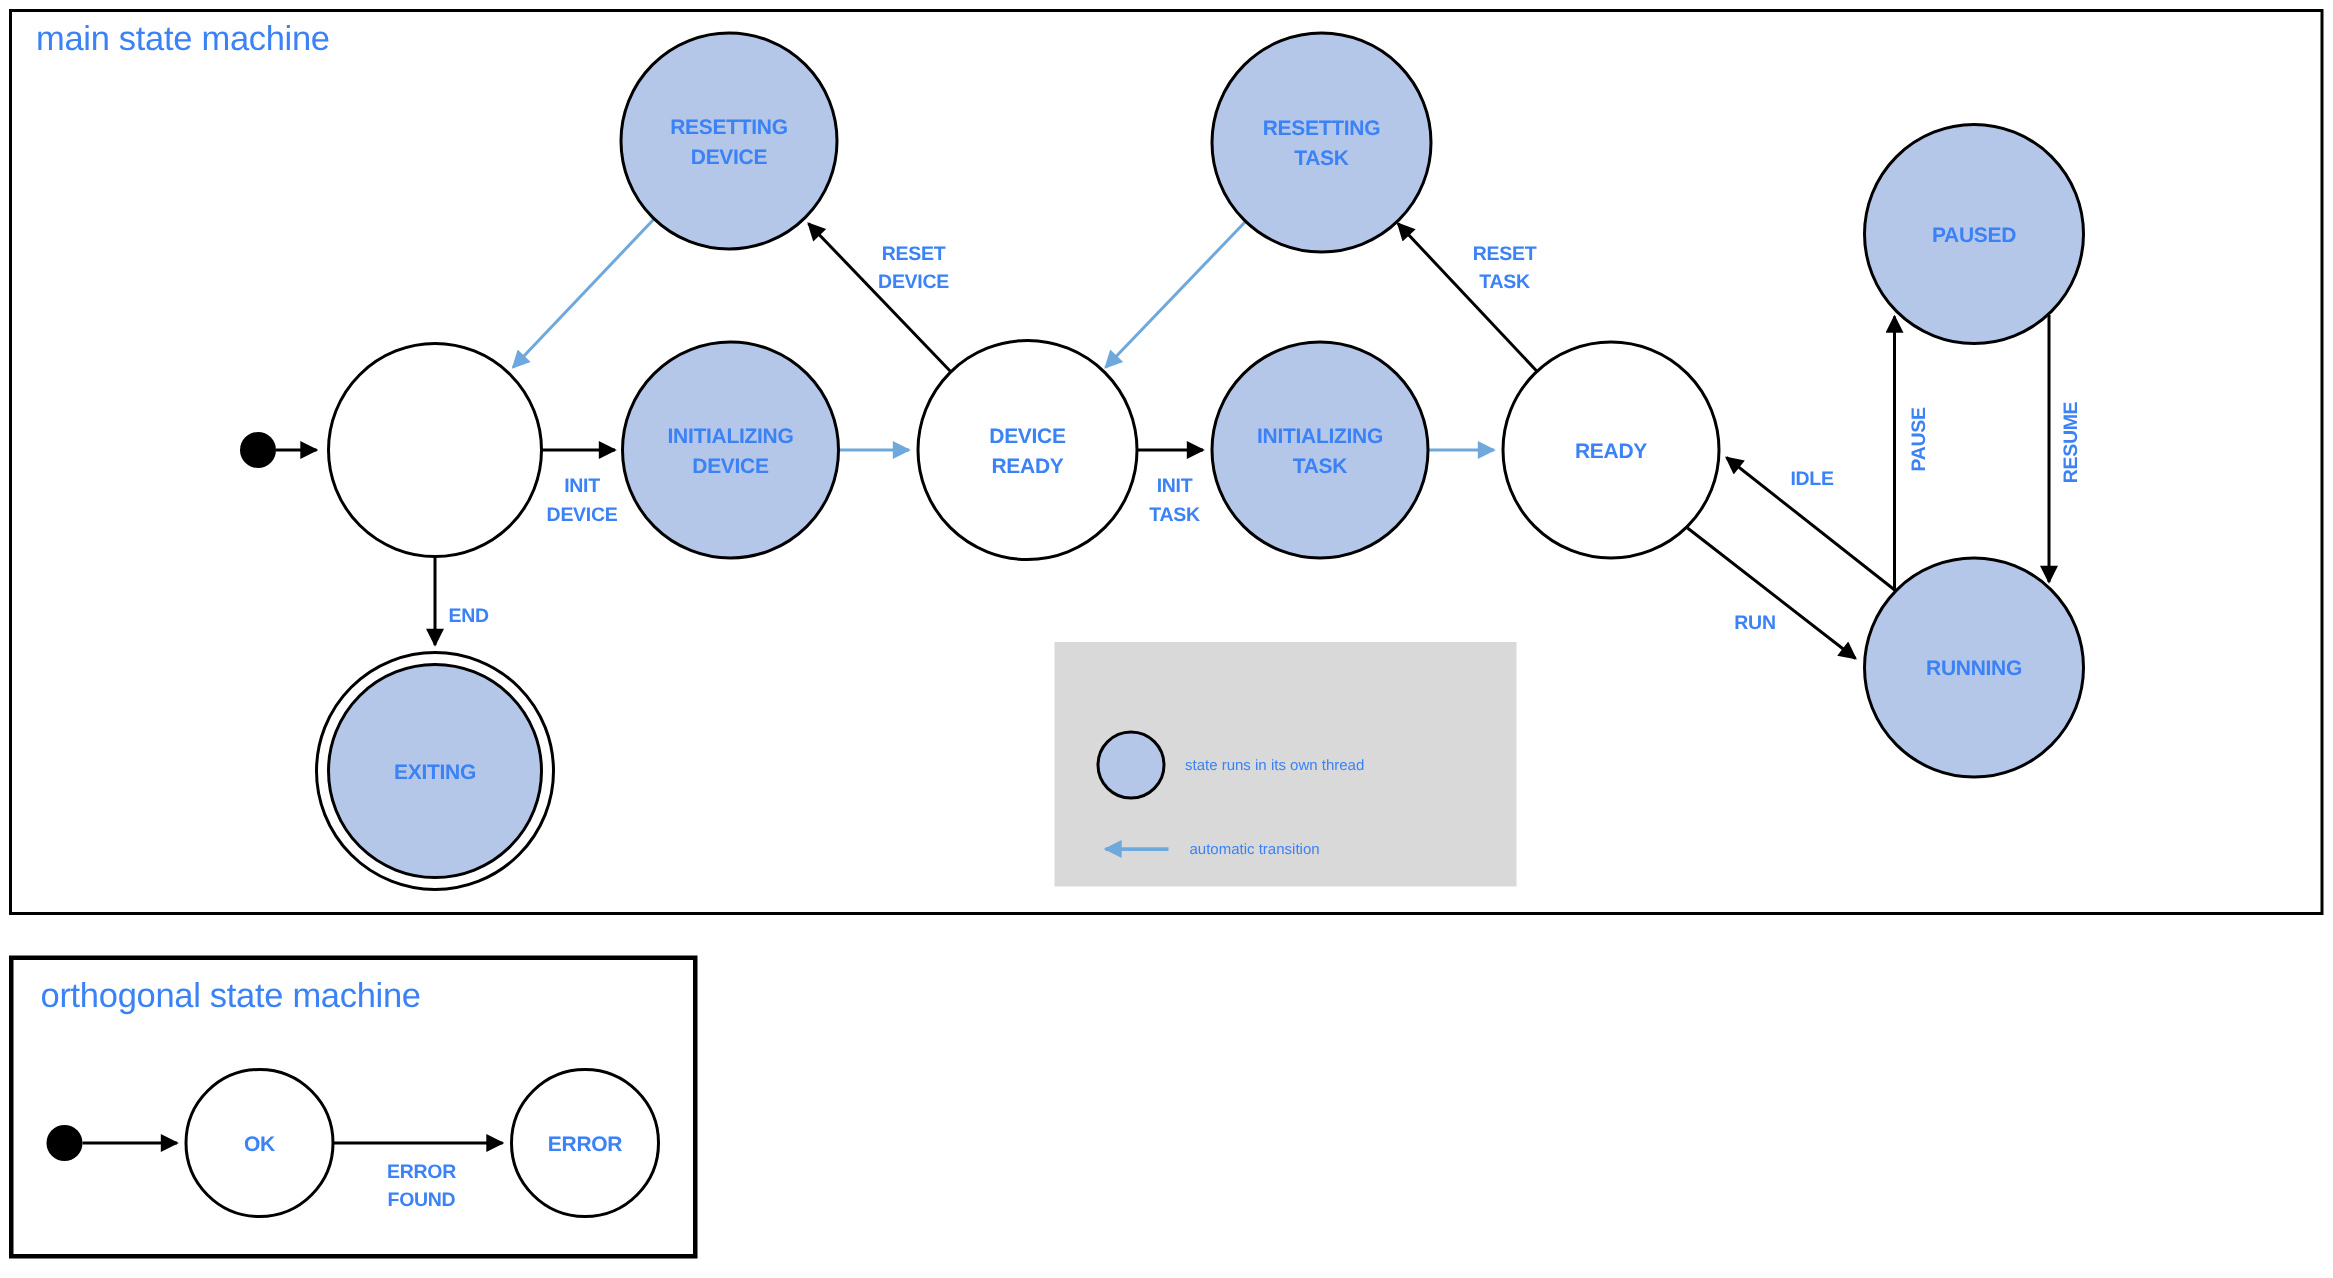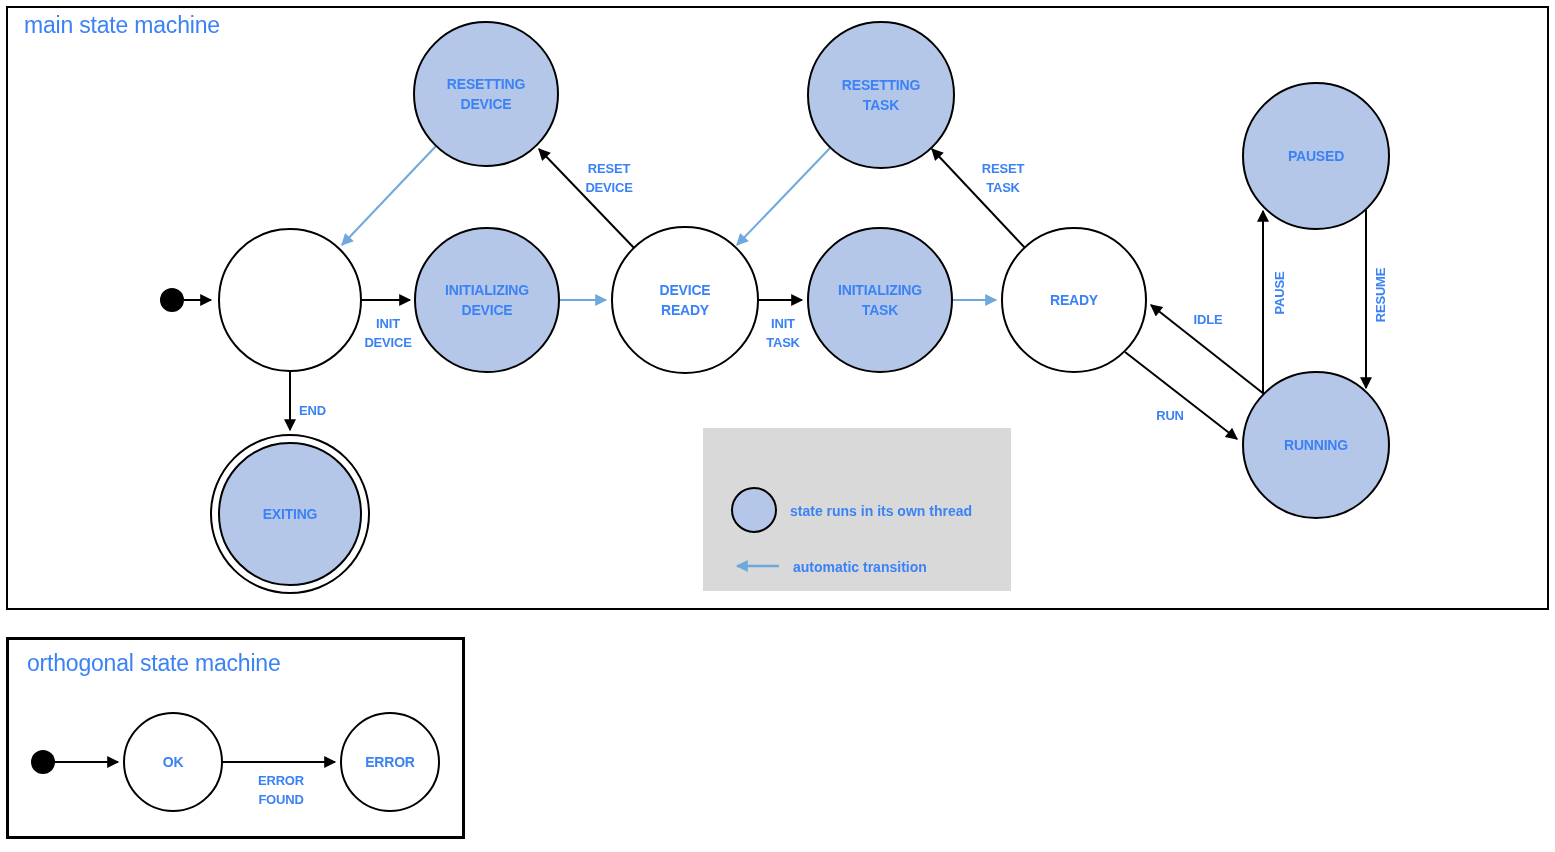"state runs in its own" .legend-row-label { font-size: 14px -> 10px; font-weight: bold -> none }
